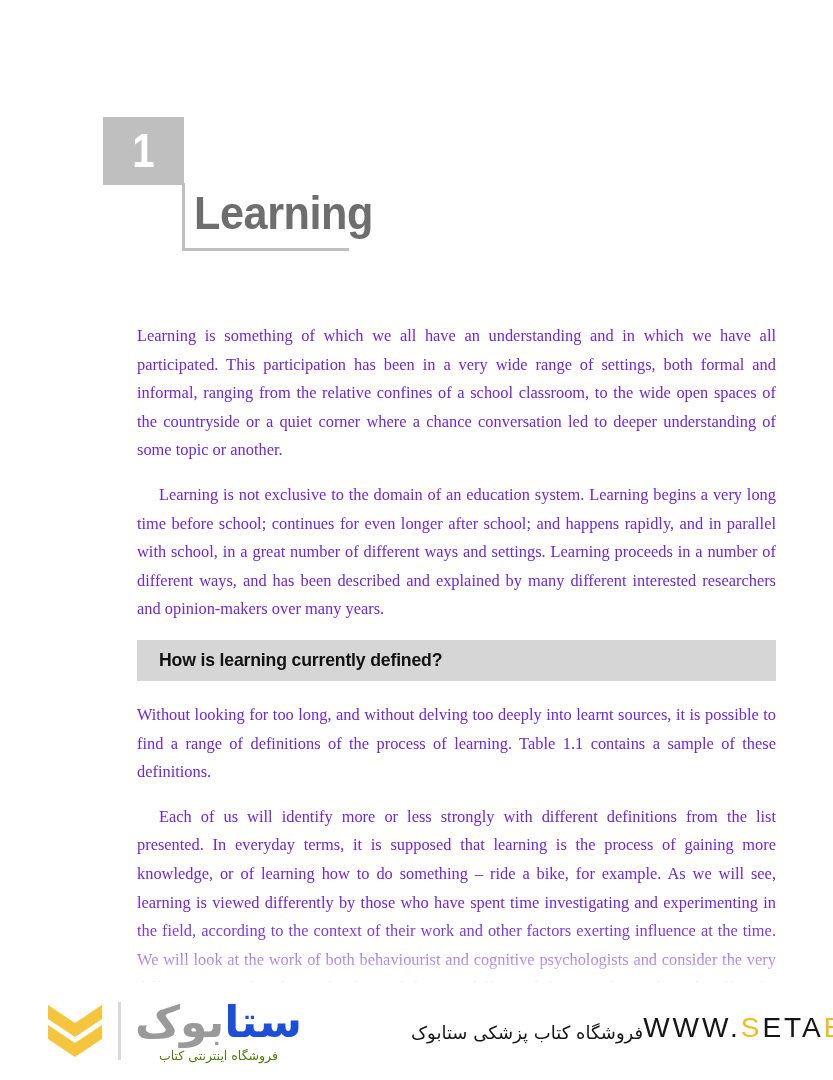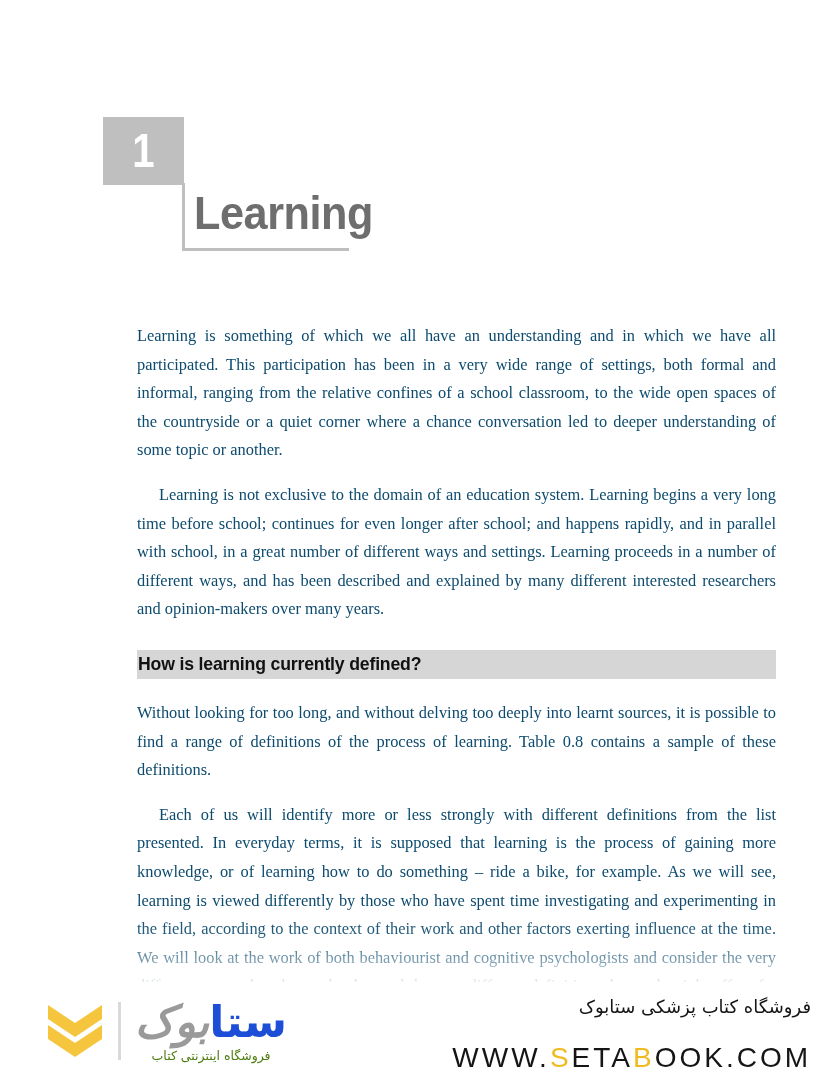"Learning is something of which" p.body { color: #0c4a6e -> #6d28d9 }
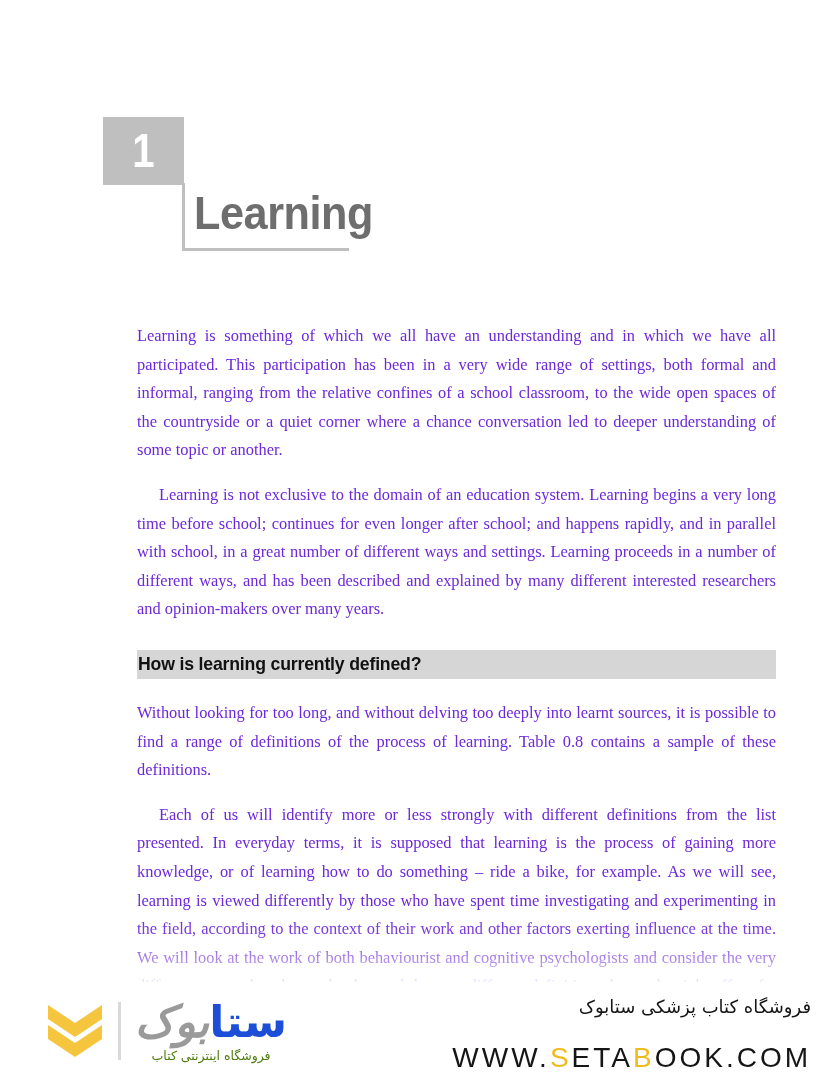"How is learning currently defined?" .section-heading { height: 29px -> 41px; margin: 26px 0 20px 0 -> 16px 0 20px 0; padding-left: 1px -> 22px }
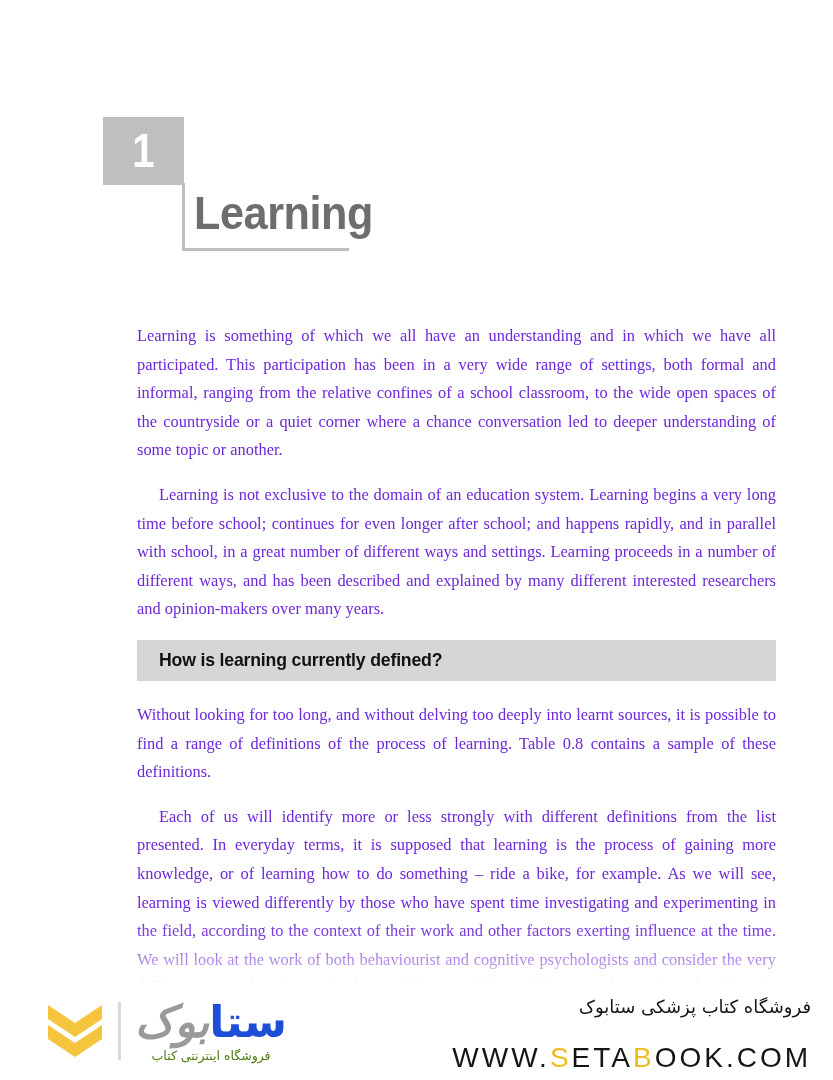"Without looking for too long," p.body { text: 0.8 -> 1.1 }
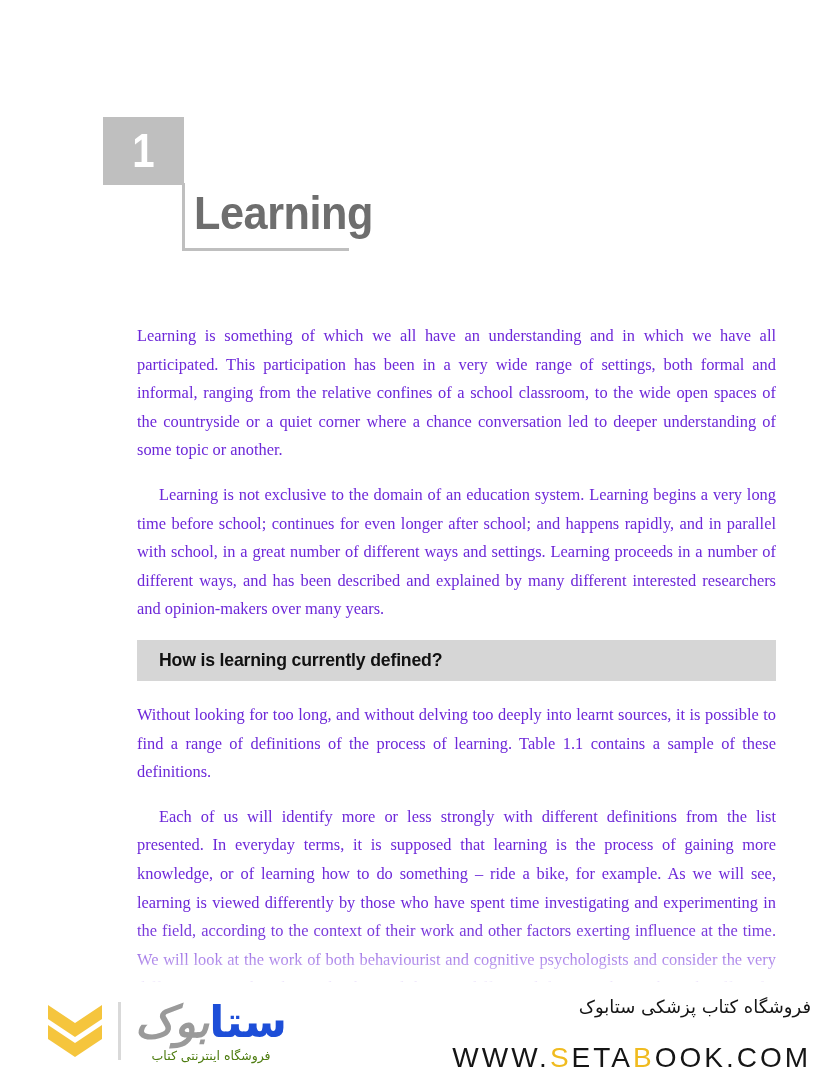"بوک" .brand-word .seg-grey { font-style: italic -> none }
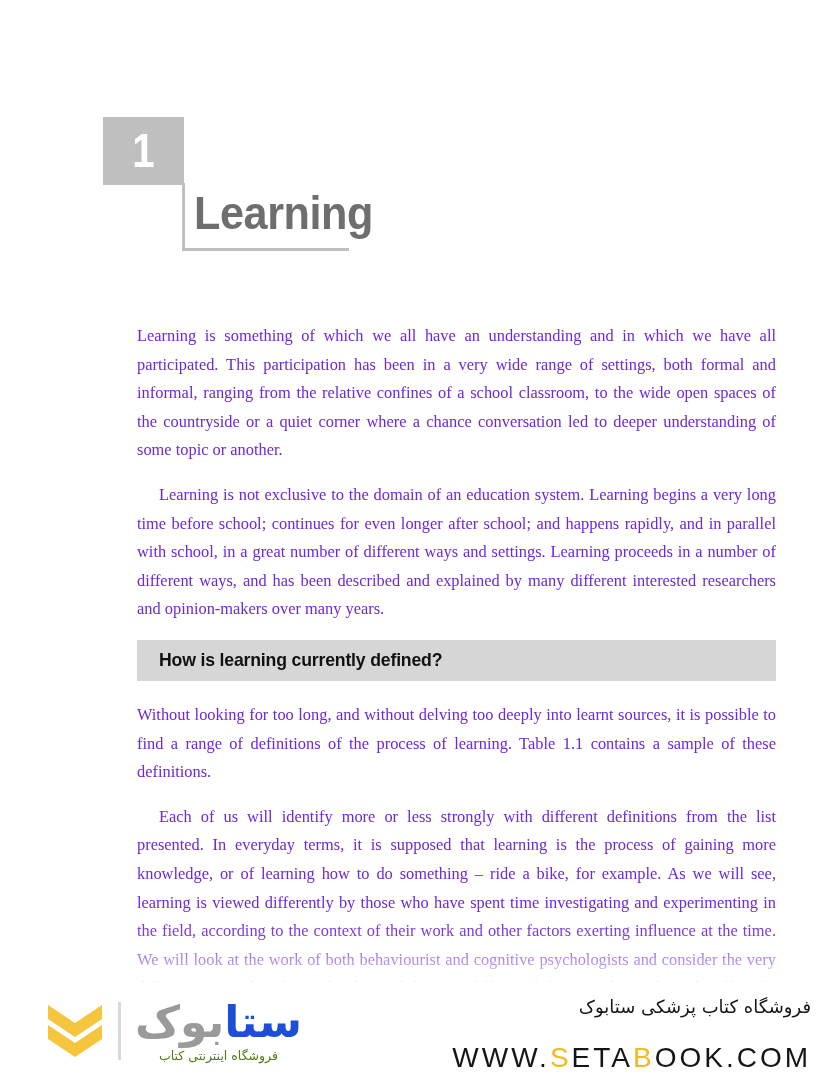"فروشگاه کتاب پزشکی ستابوک" .footer-right { flex-direction: column -> none }
